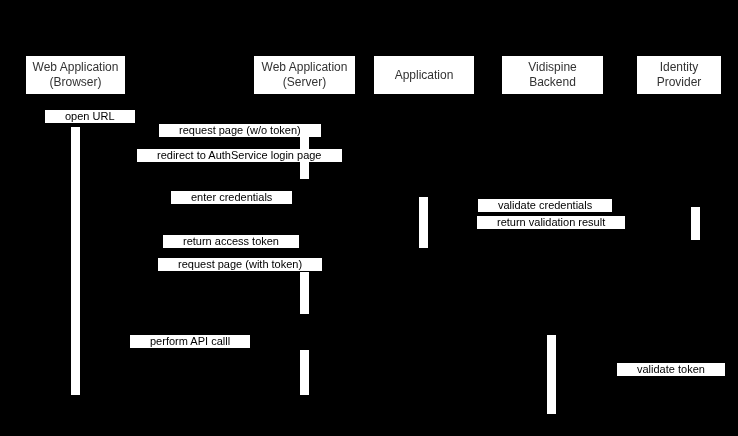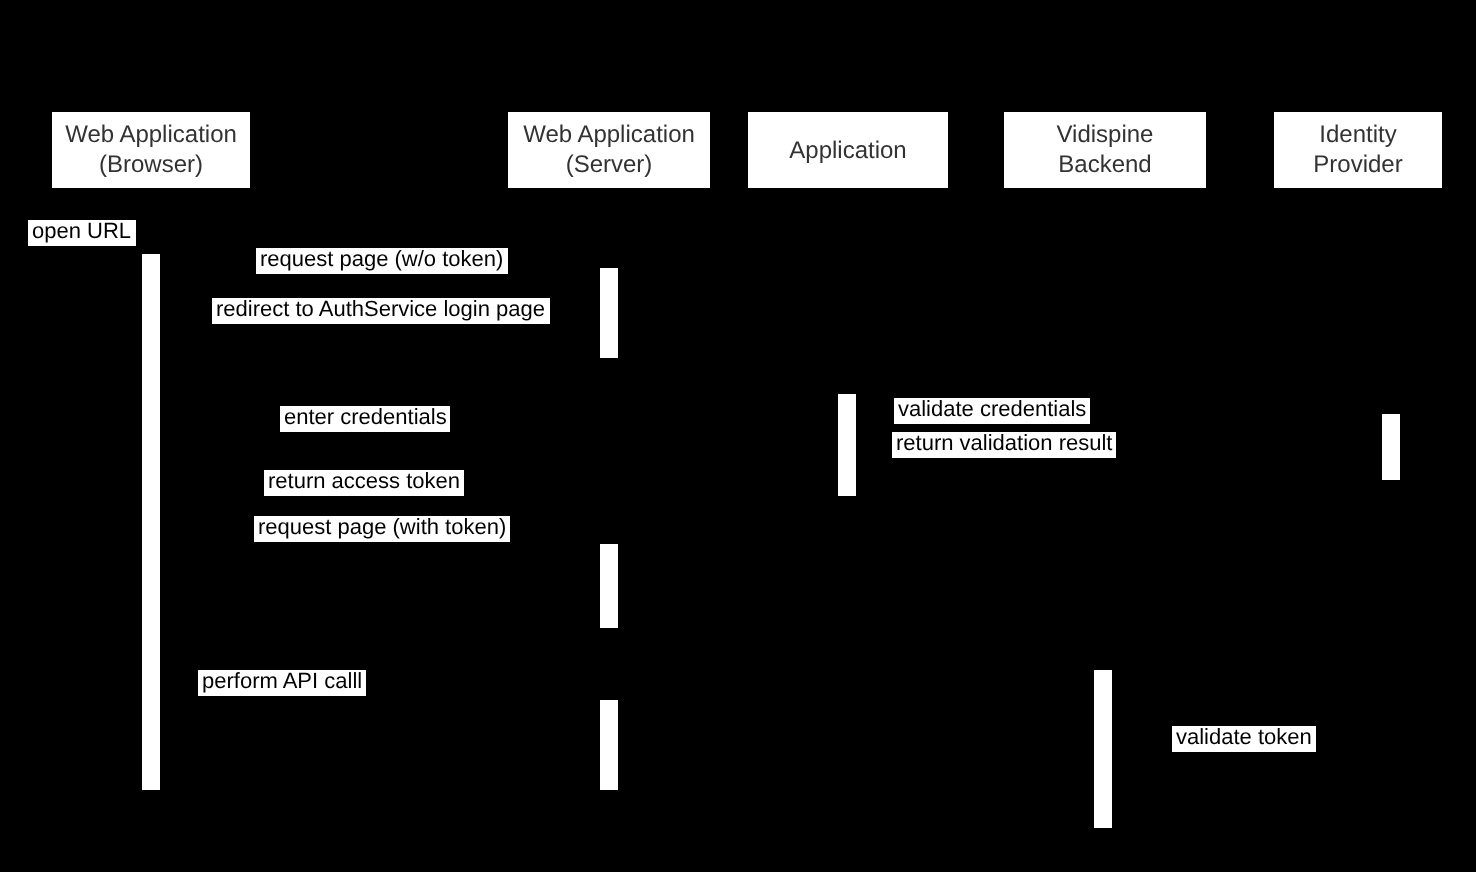"open URL" .msg { margin-left: none -> 31px; padding: 0 2px -> 0 20px }
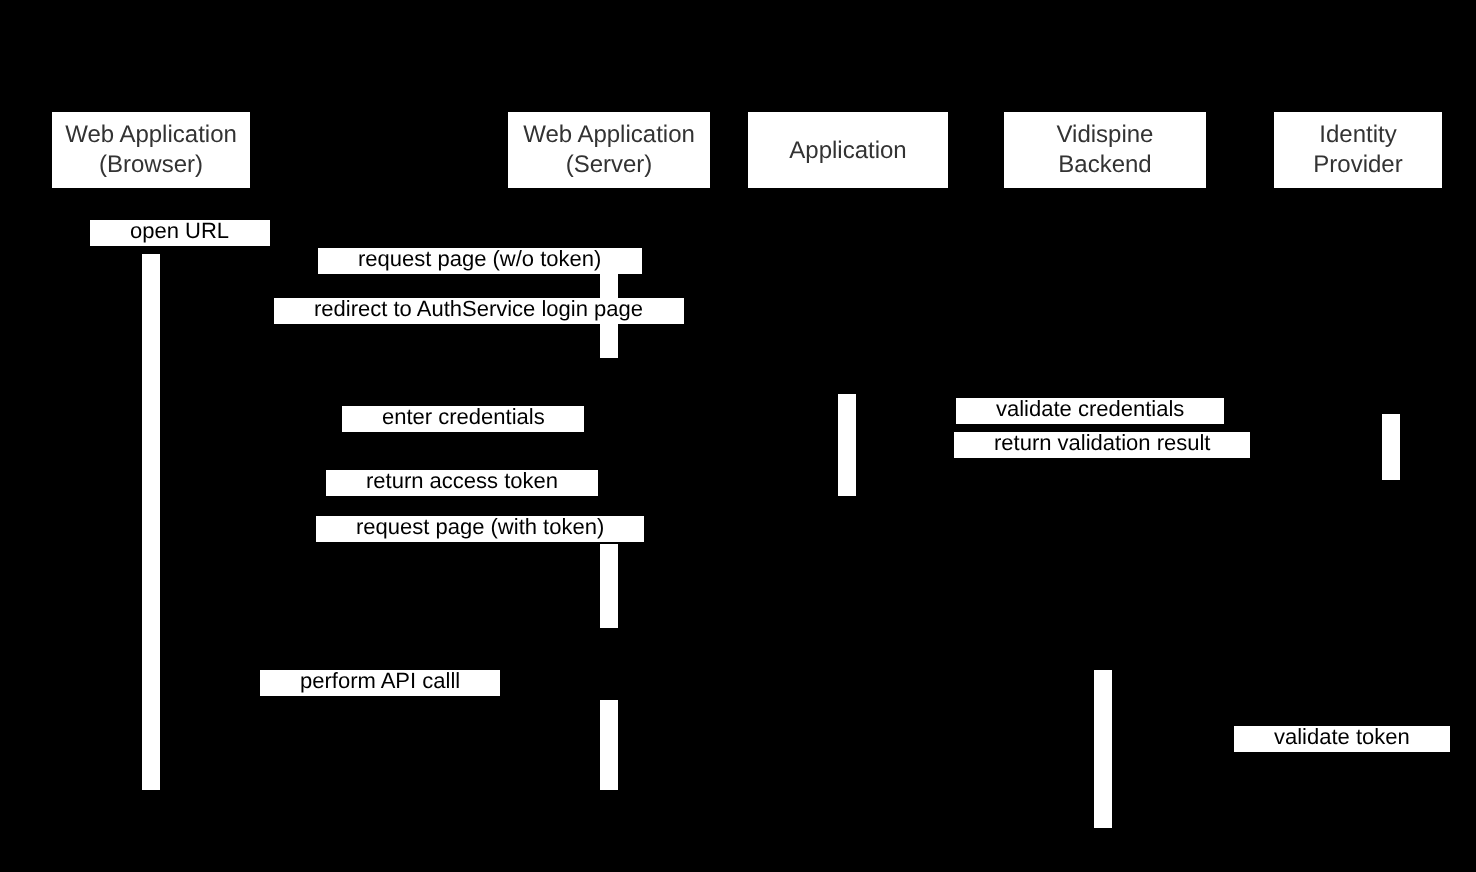"enter credentials" div.msg { top: 203px -> 191px }
